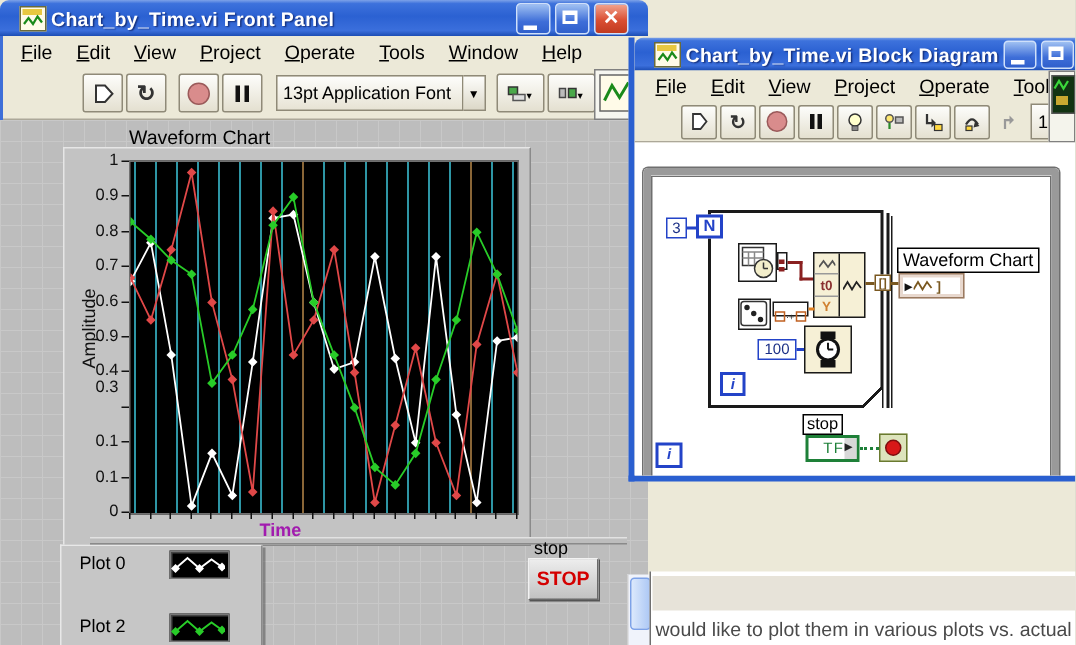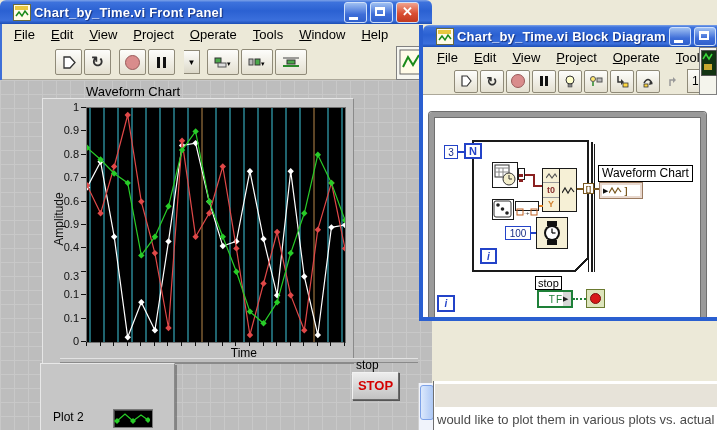"13pt Application Font" span.fontbox { html: none -> <span> <span>13pt Application Font</span> </span> }
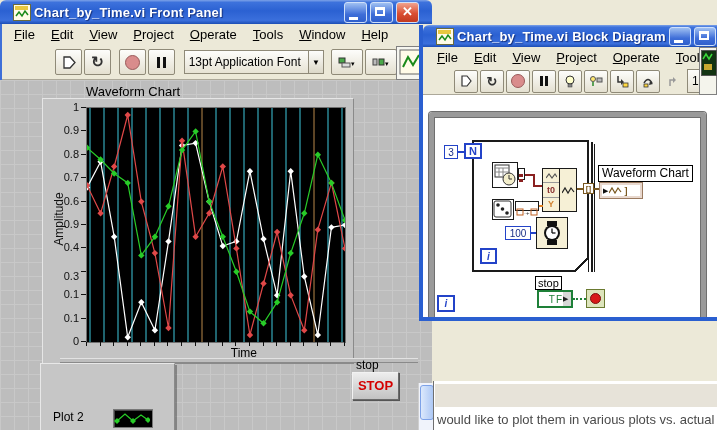"0.3" div.ytick-label { top: 171px -> 153px }
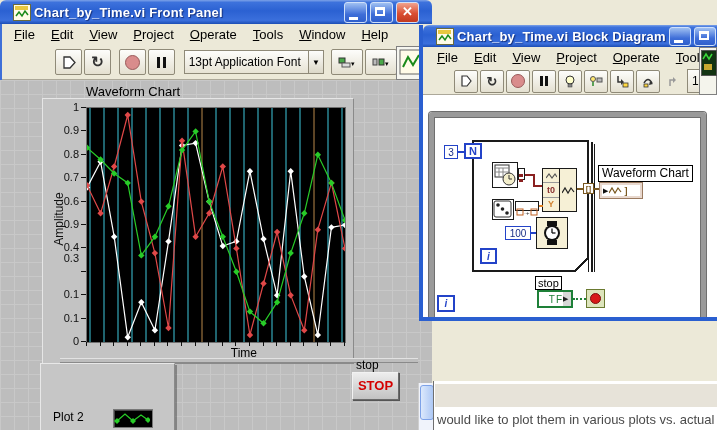"Time" #xlab { color: #000000 -> #a21caf; font-weight: none -> bold; text-align: right -> left }
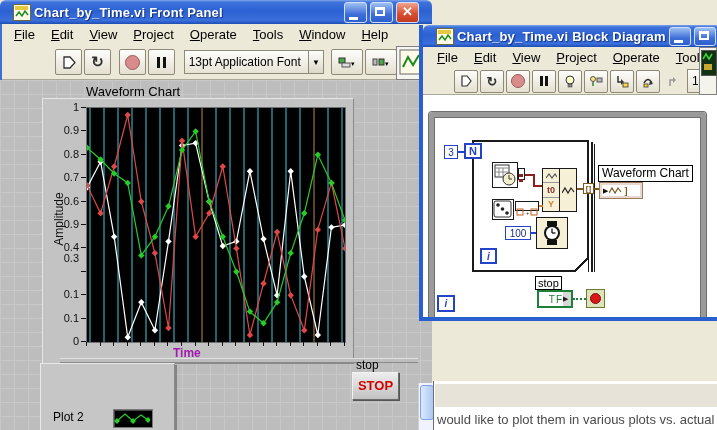"Plot 0" div.lrow { html: none -> <div> <span>Plot 0</span> <span><svg> <polyline></polyline> <path></path> <path></path> <path></path> </svg></span> </div> }
